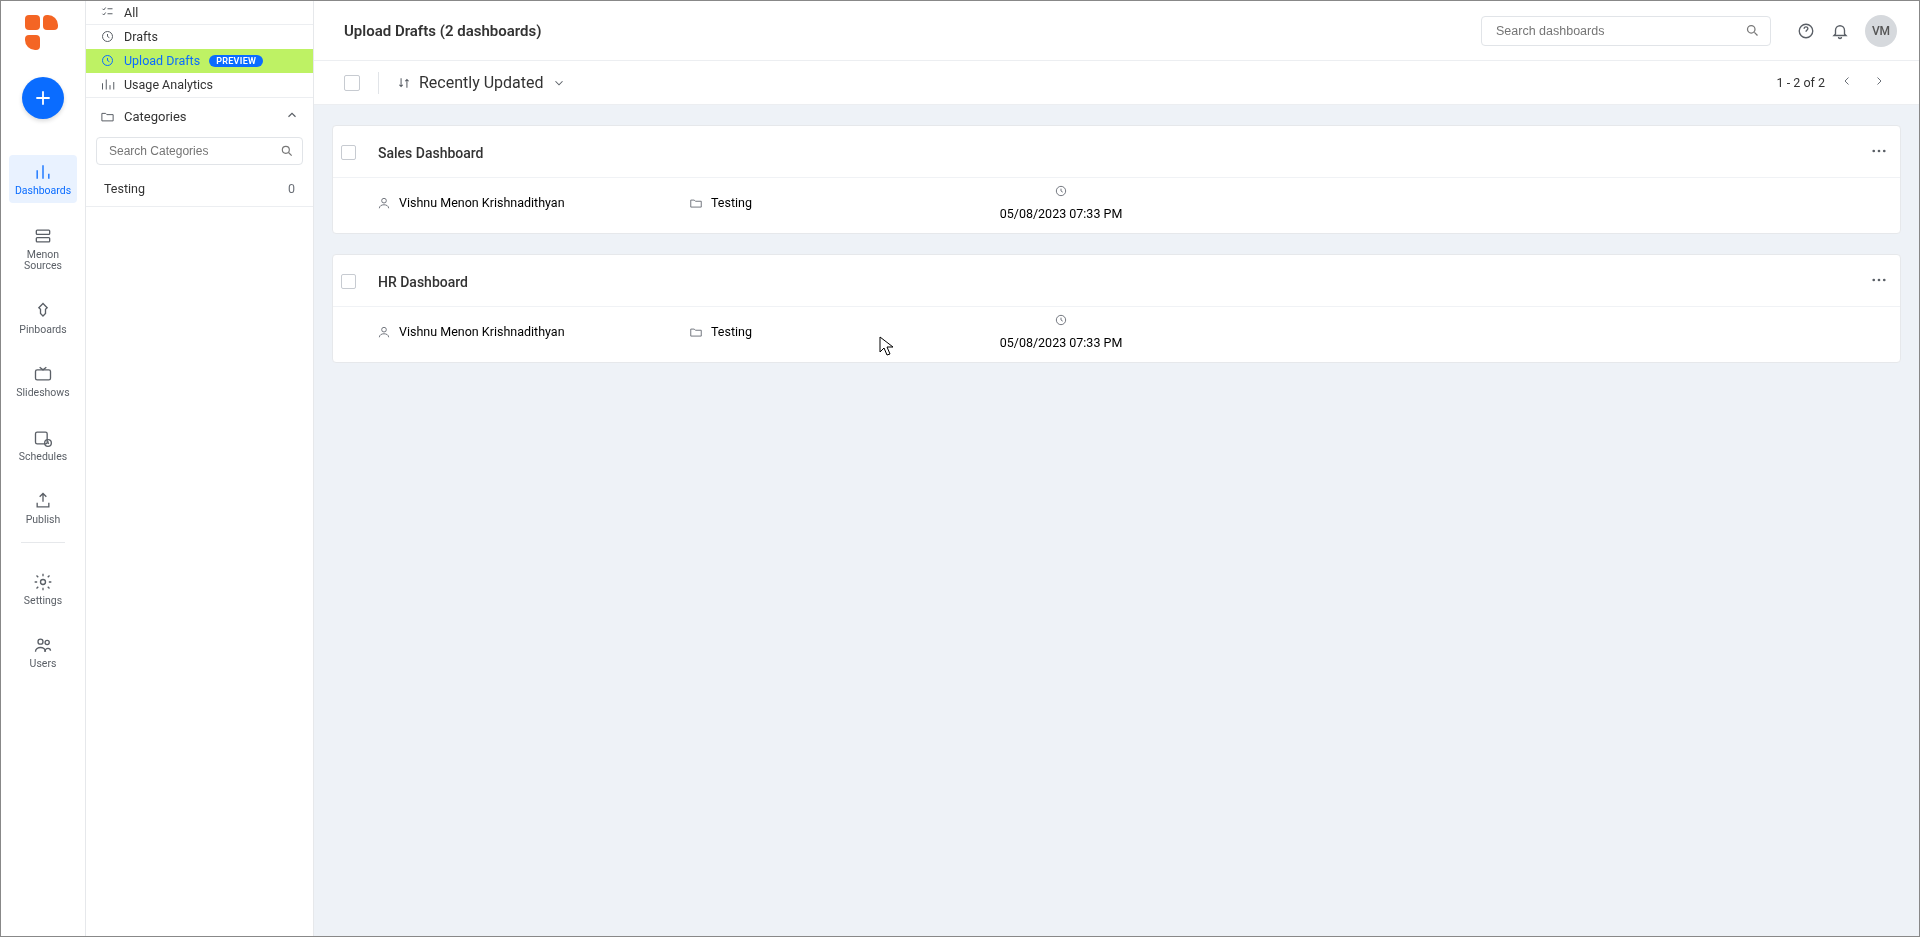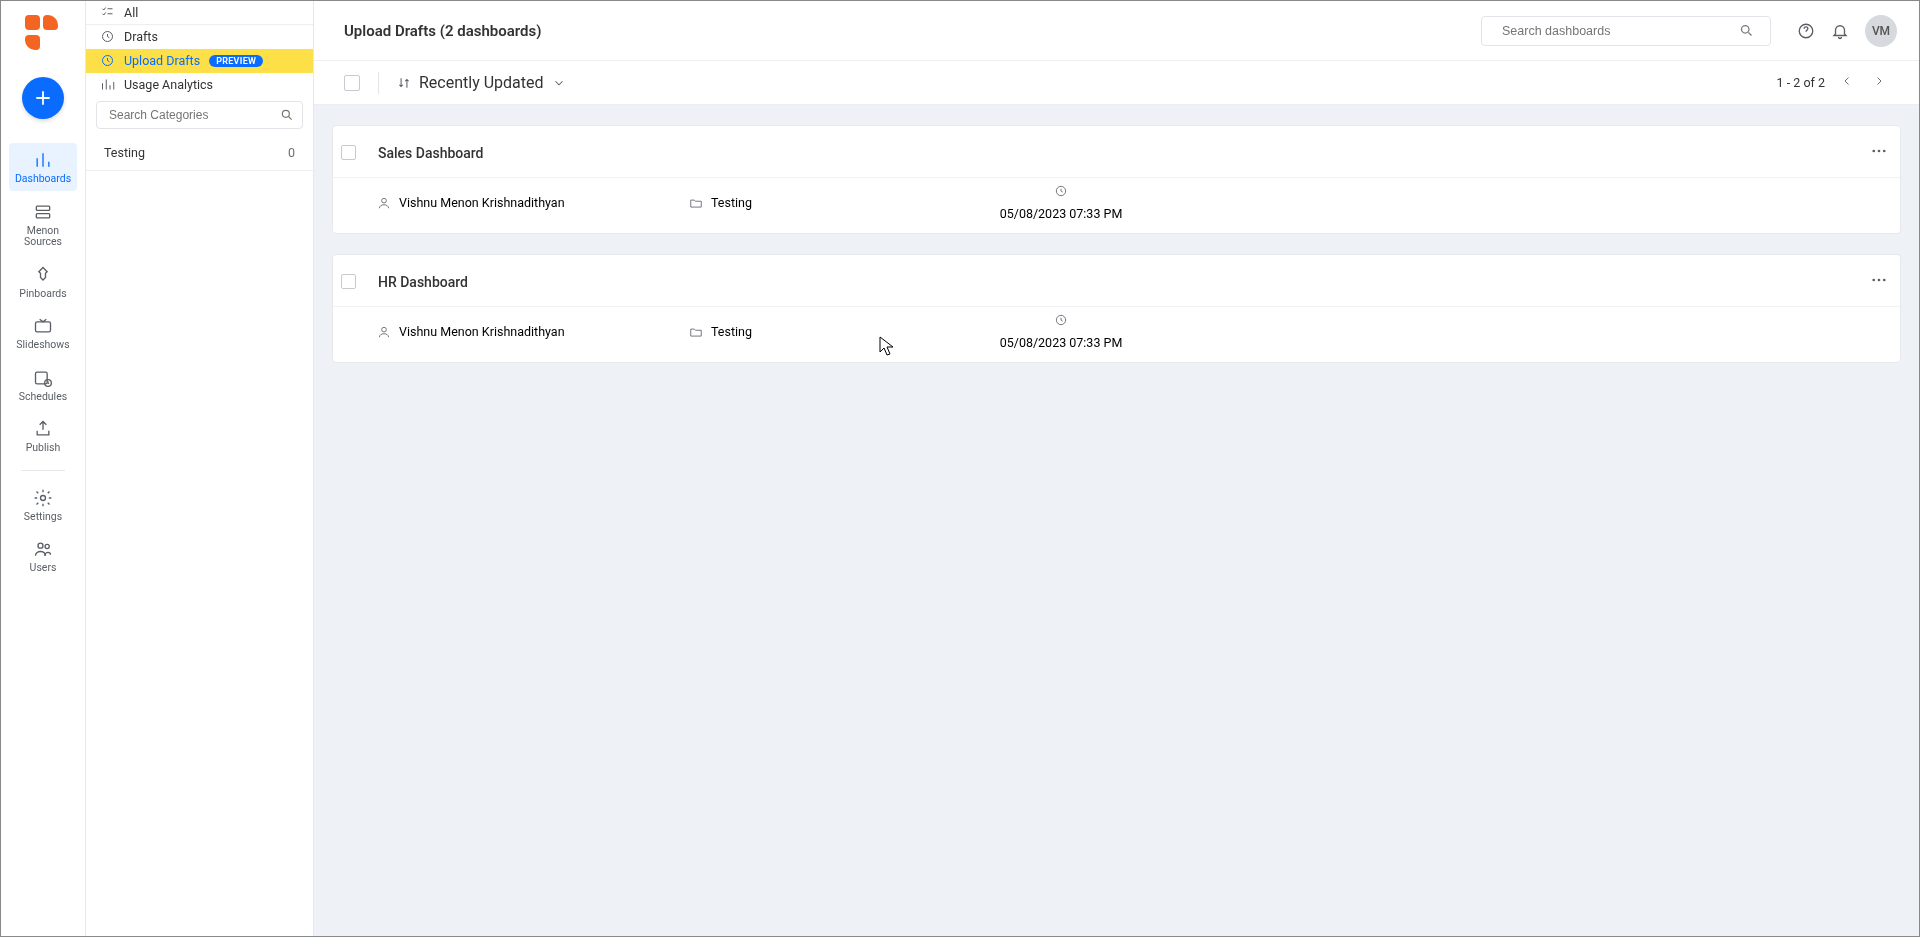"Search dashboards" .search-dash { padding: 0 16px -> 0 10px }
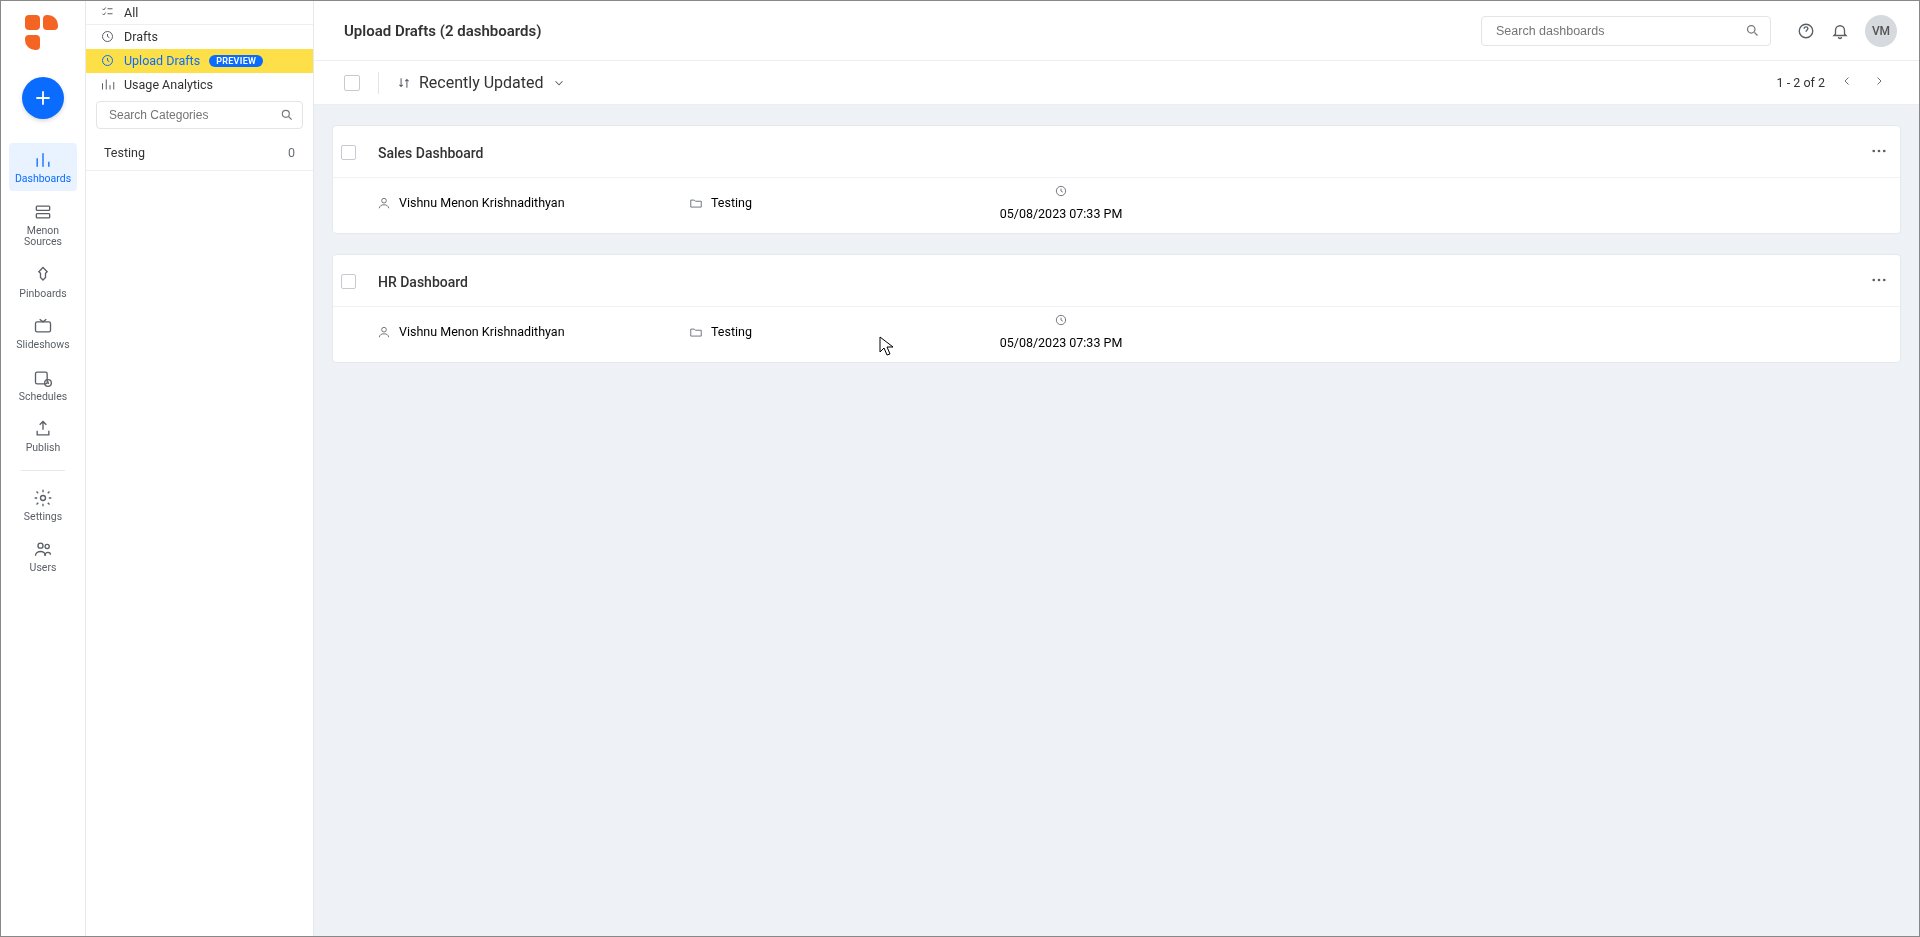"Upload Drafts" .sub-item.active { background: #fde047 -> #bef264 }
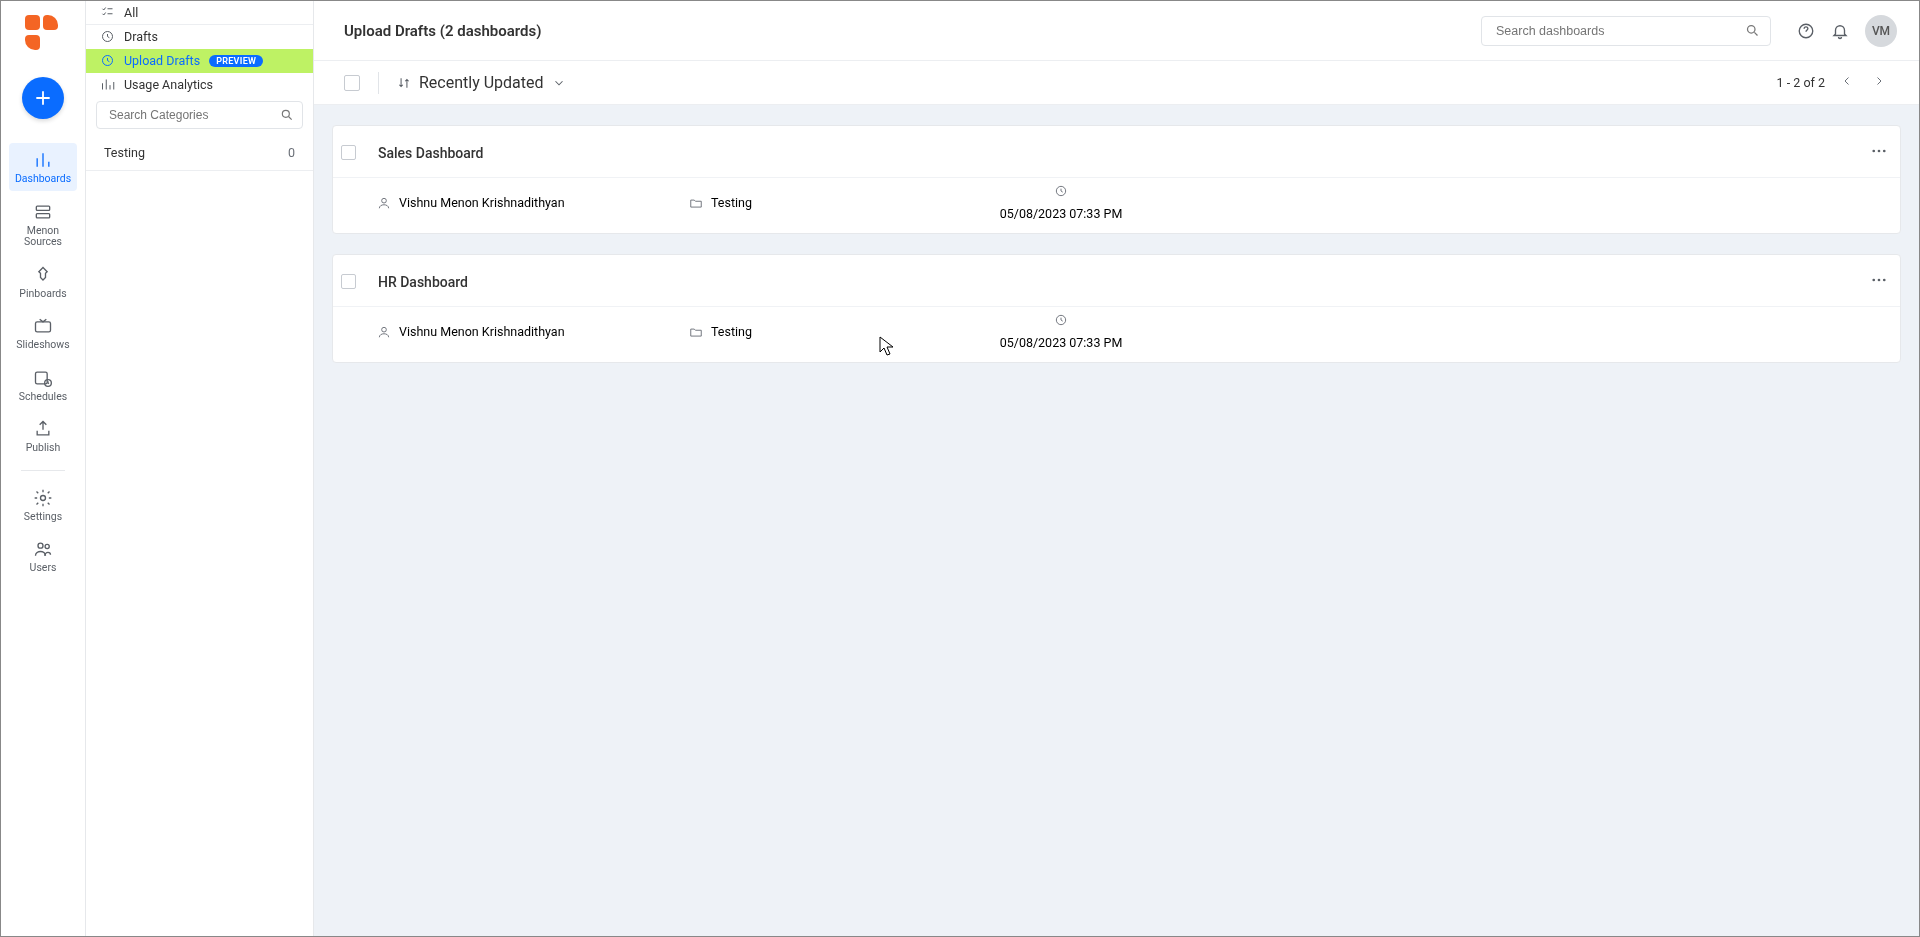"Categories" div.categories-header { html: none -> <div> <div> <svg> <path></path> </svg> <span>Categories</span> </div> <span> <svg> <path></path> </svg> </span> </div> }
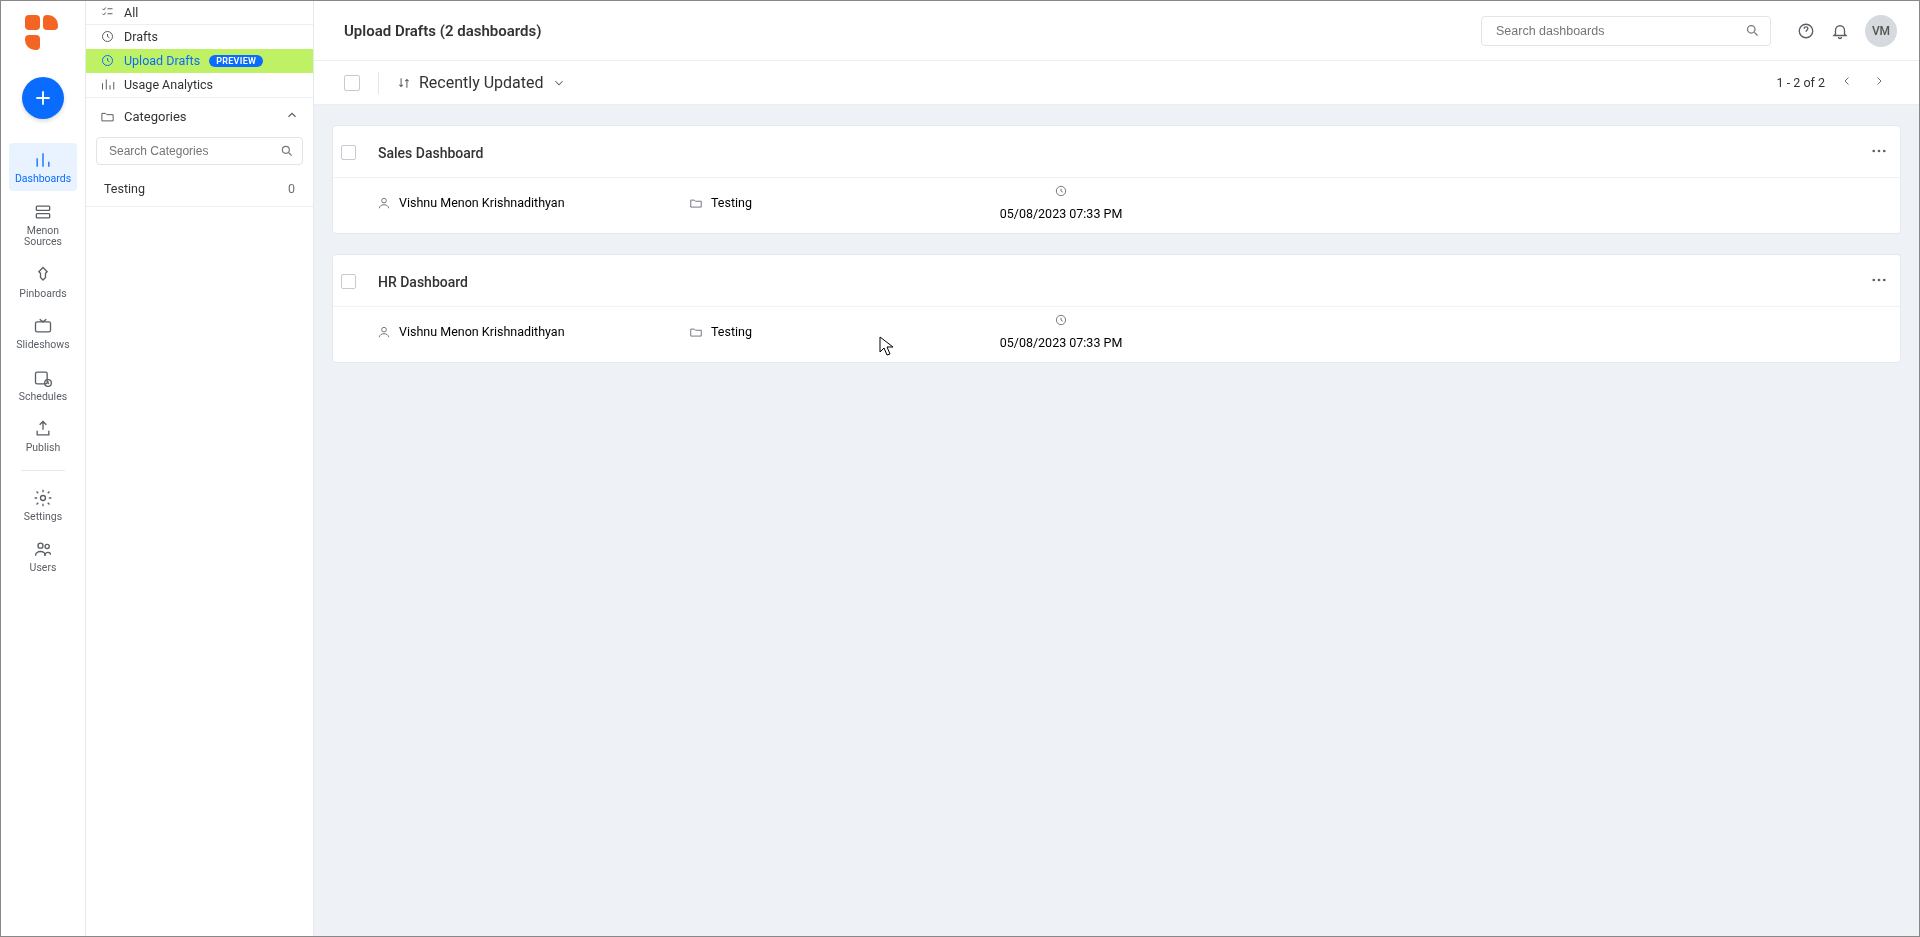"Dashboards" .rail-item { margin-top: none -> 12px }
